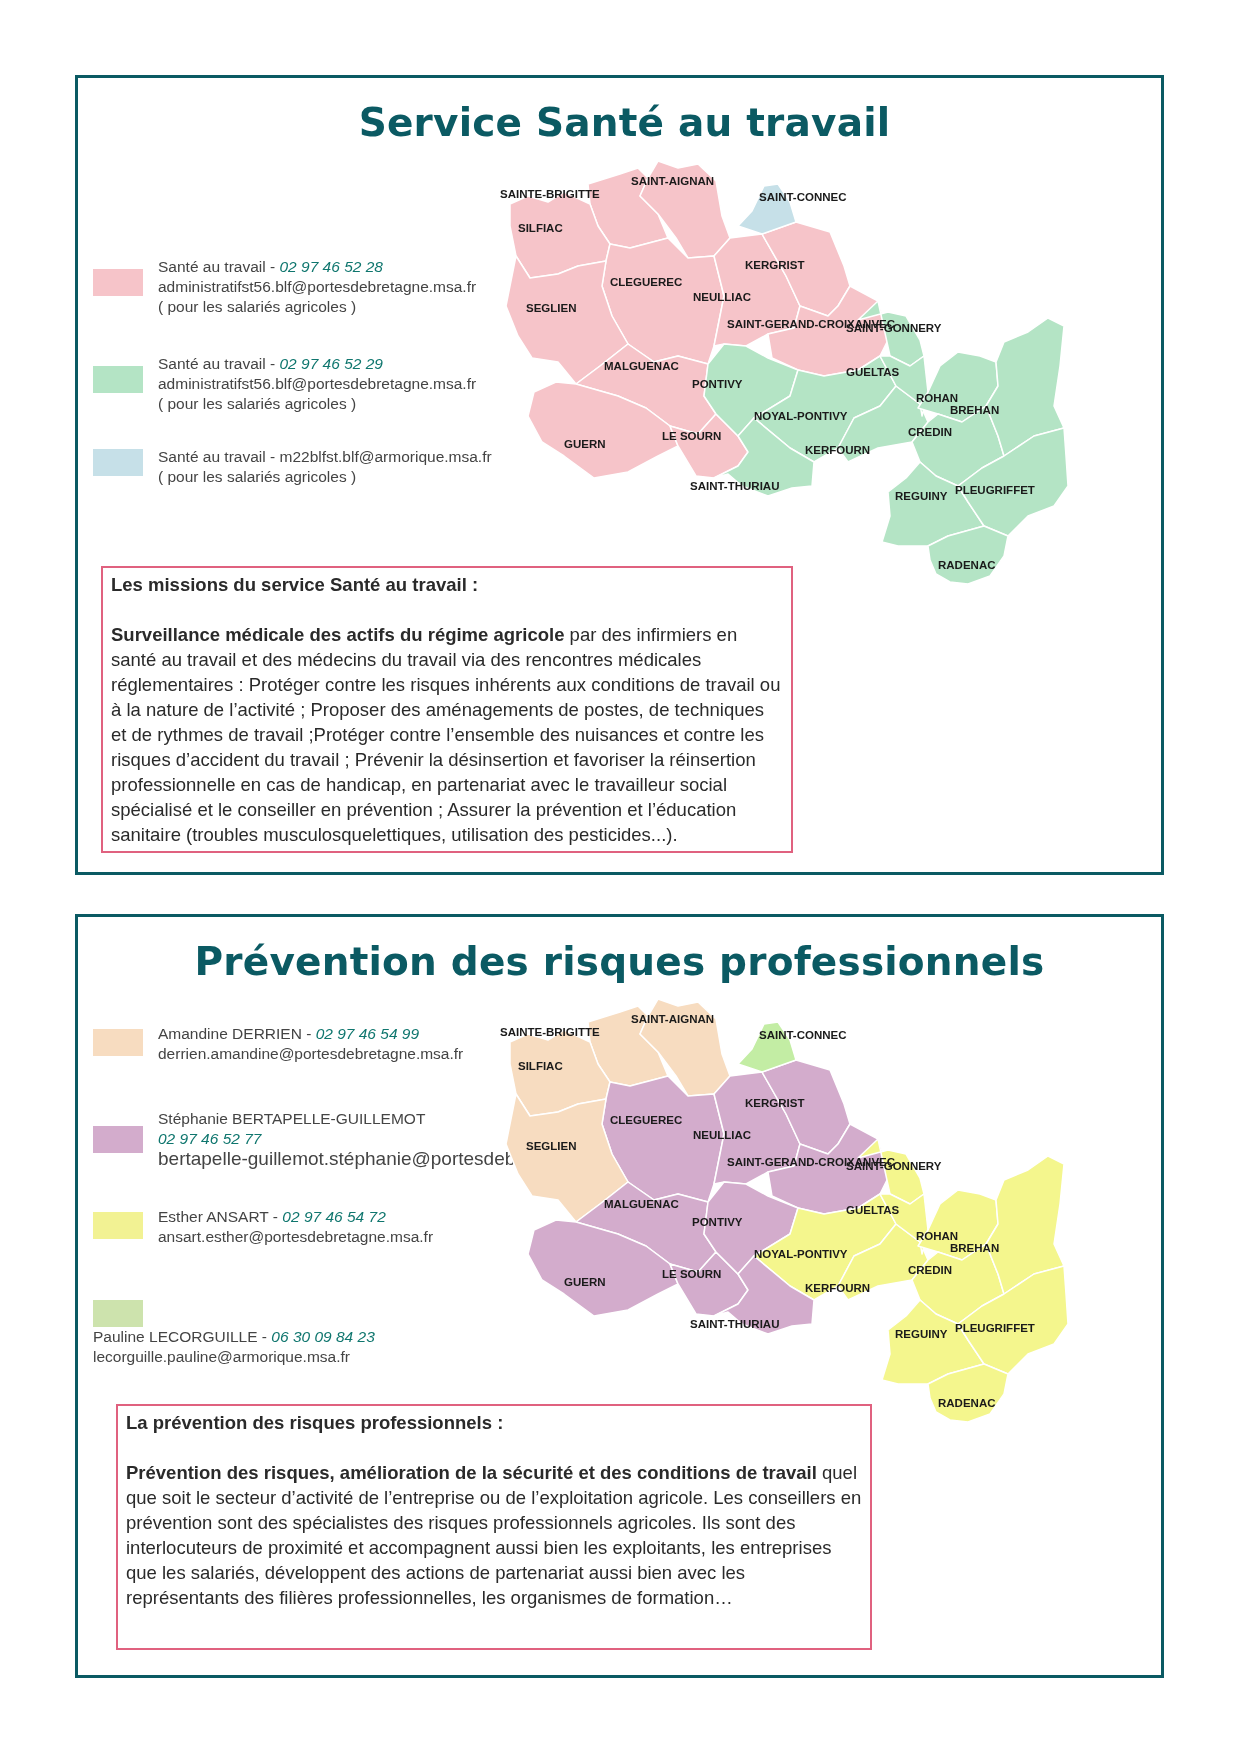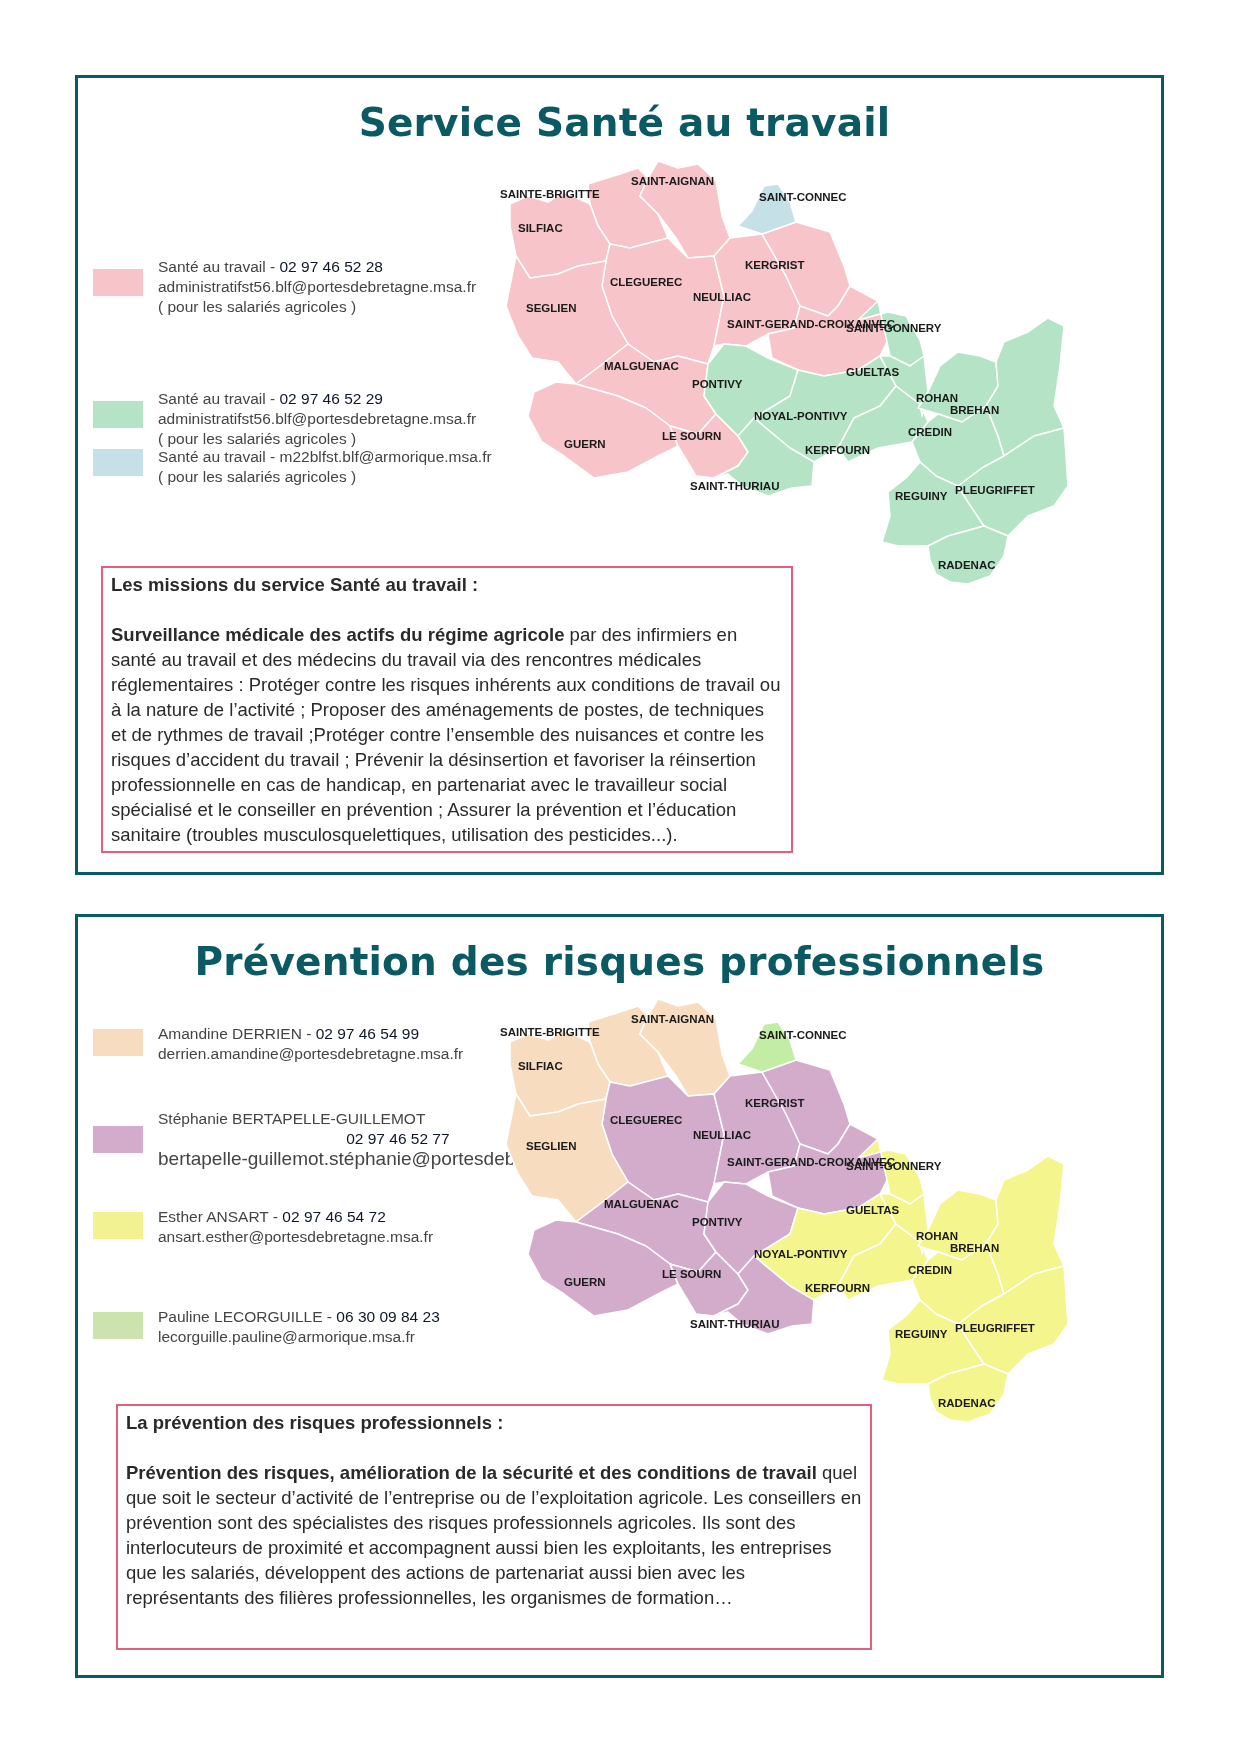"02 97 46 52 28" .legend-text .phone { color: #0f172a -> #0f766e; font-style: none -> italic; text-align: center -> none }
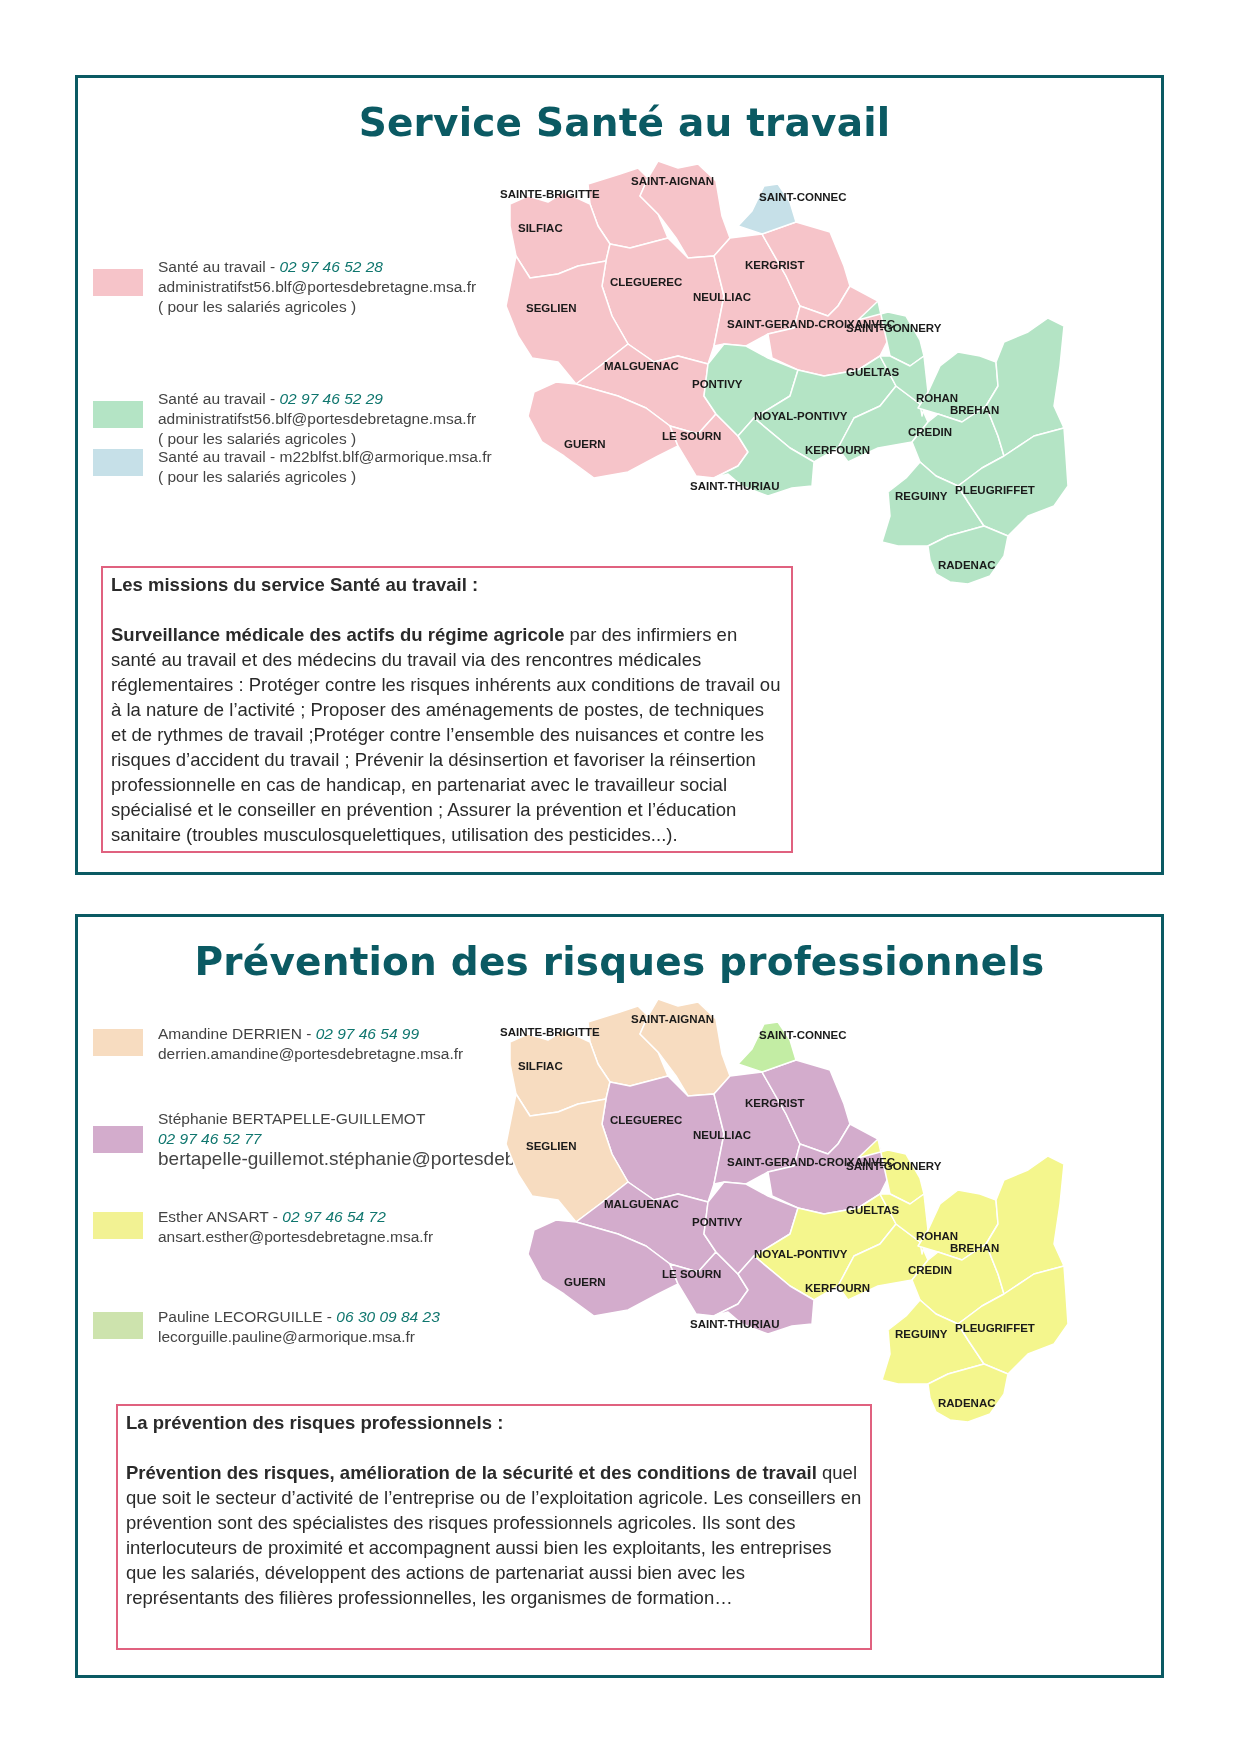"Santé au travail - 02 97 46 52 29" div.legend-item { margin-top: 35px -> none }
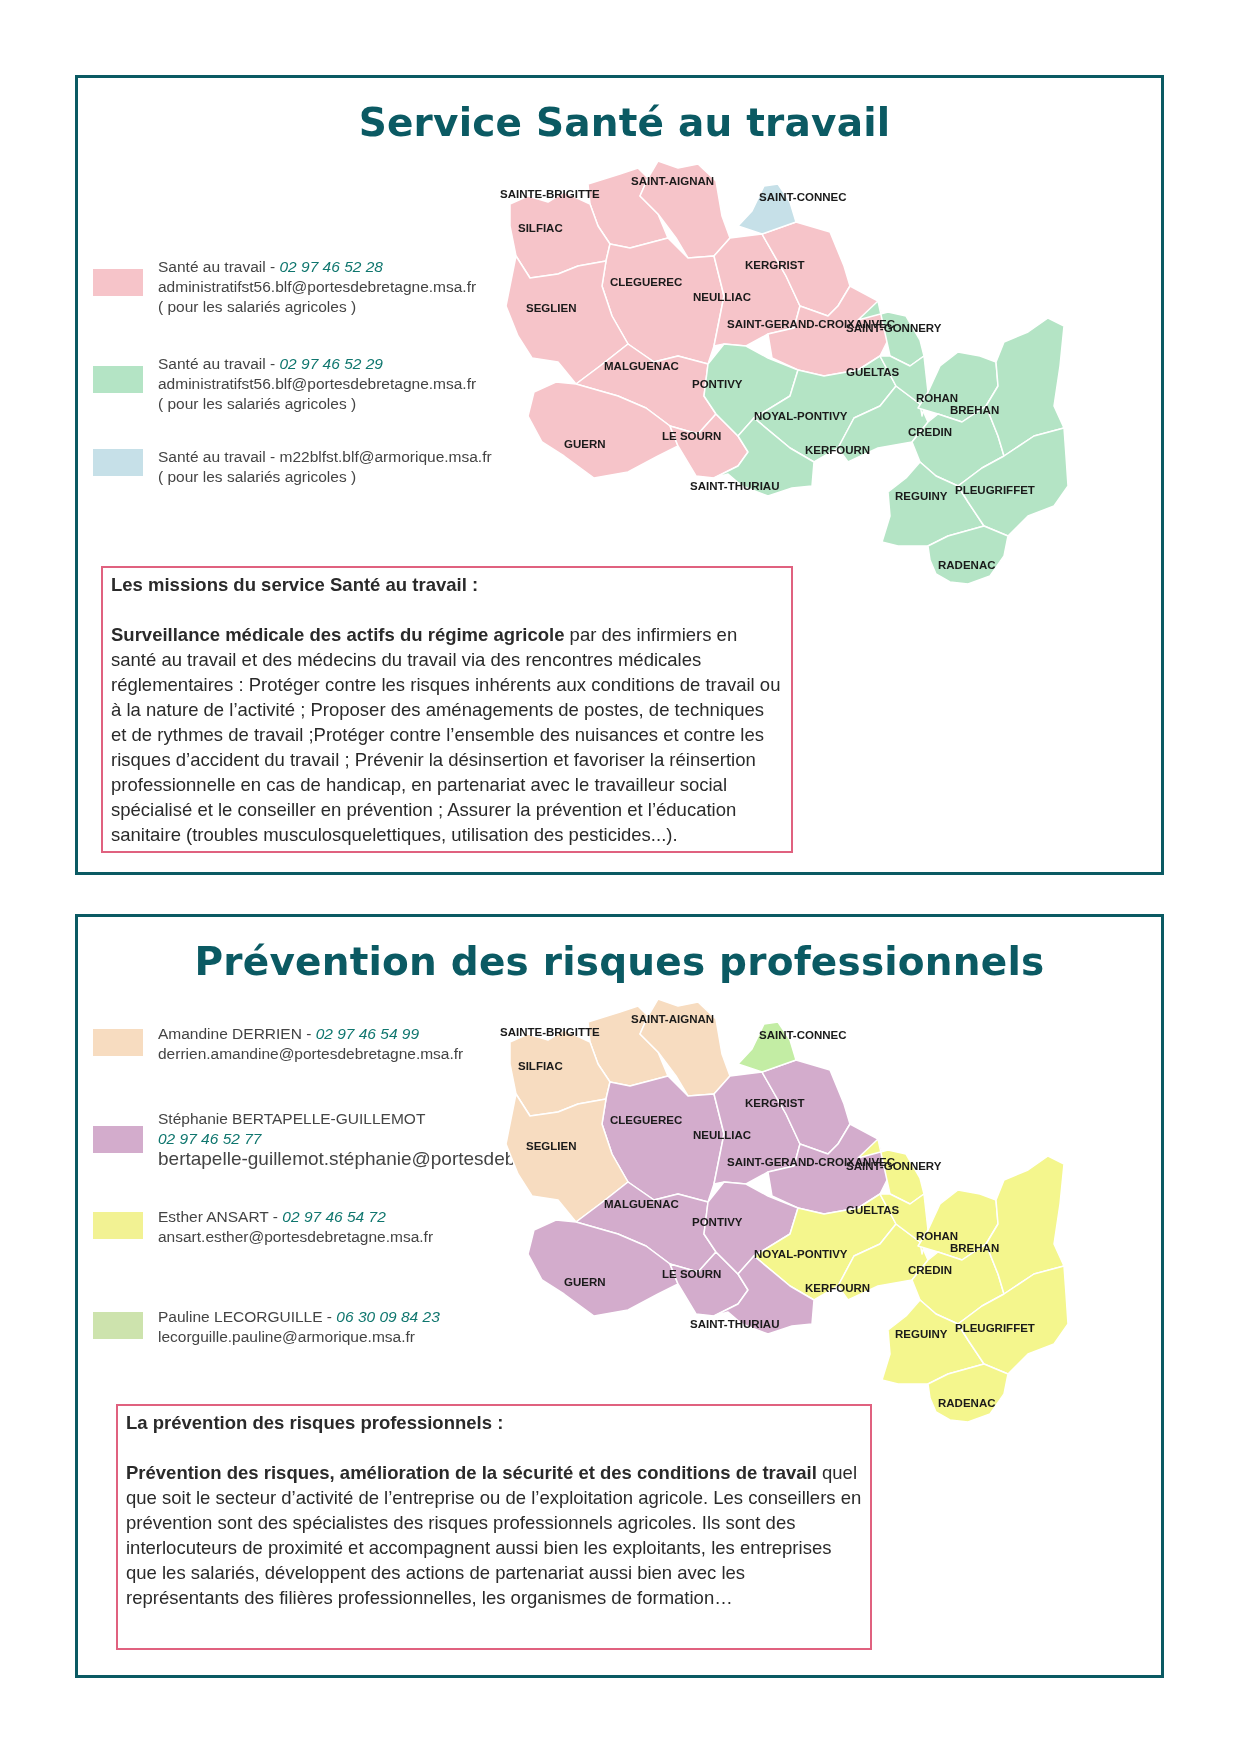"Pauline LECORGUILLE - 06 30" div.legend-item { flex-direction: none -> column; top: 390px -> 378px }
